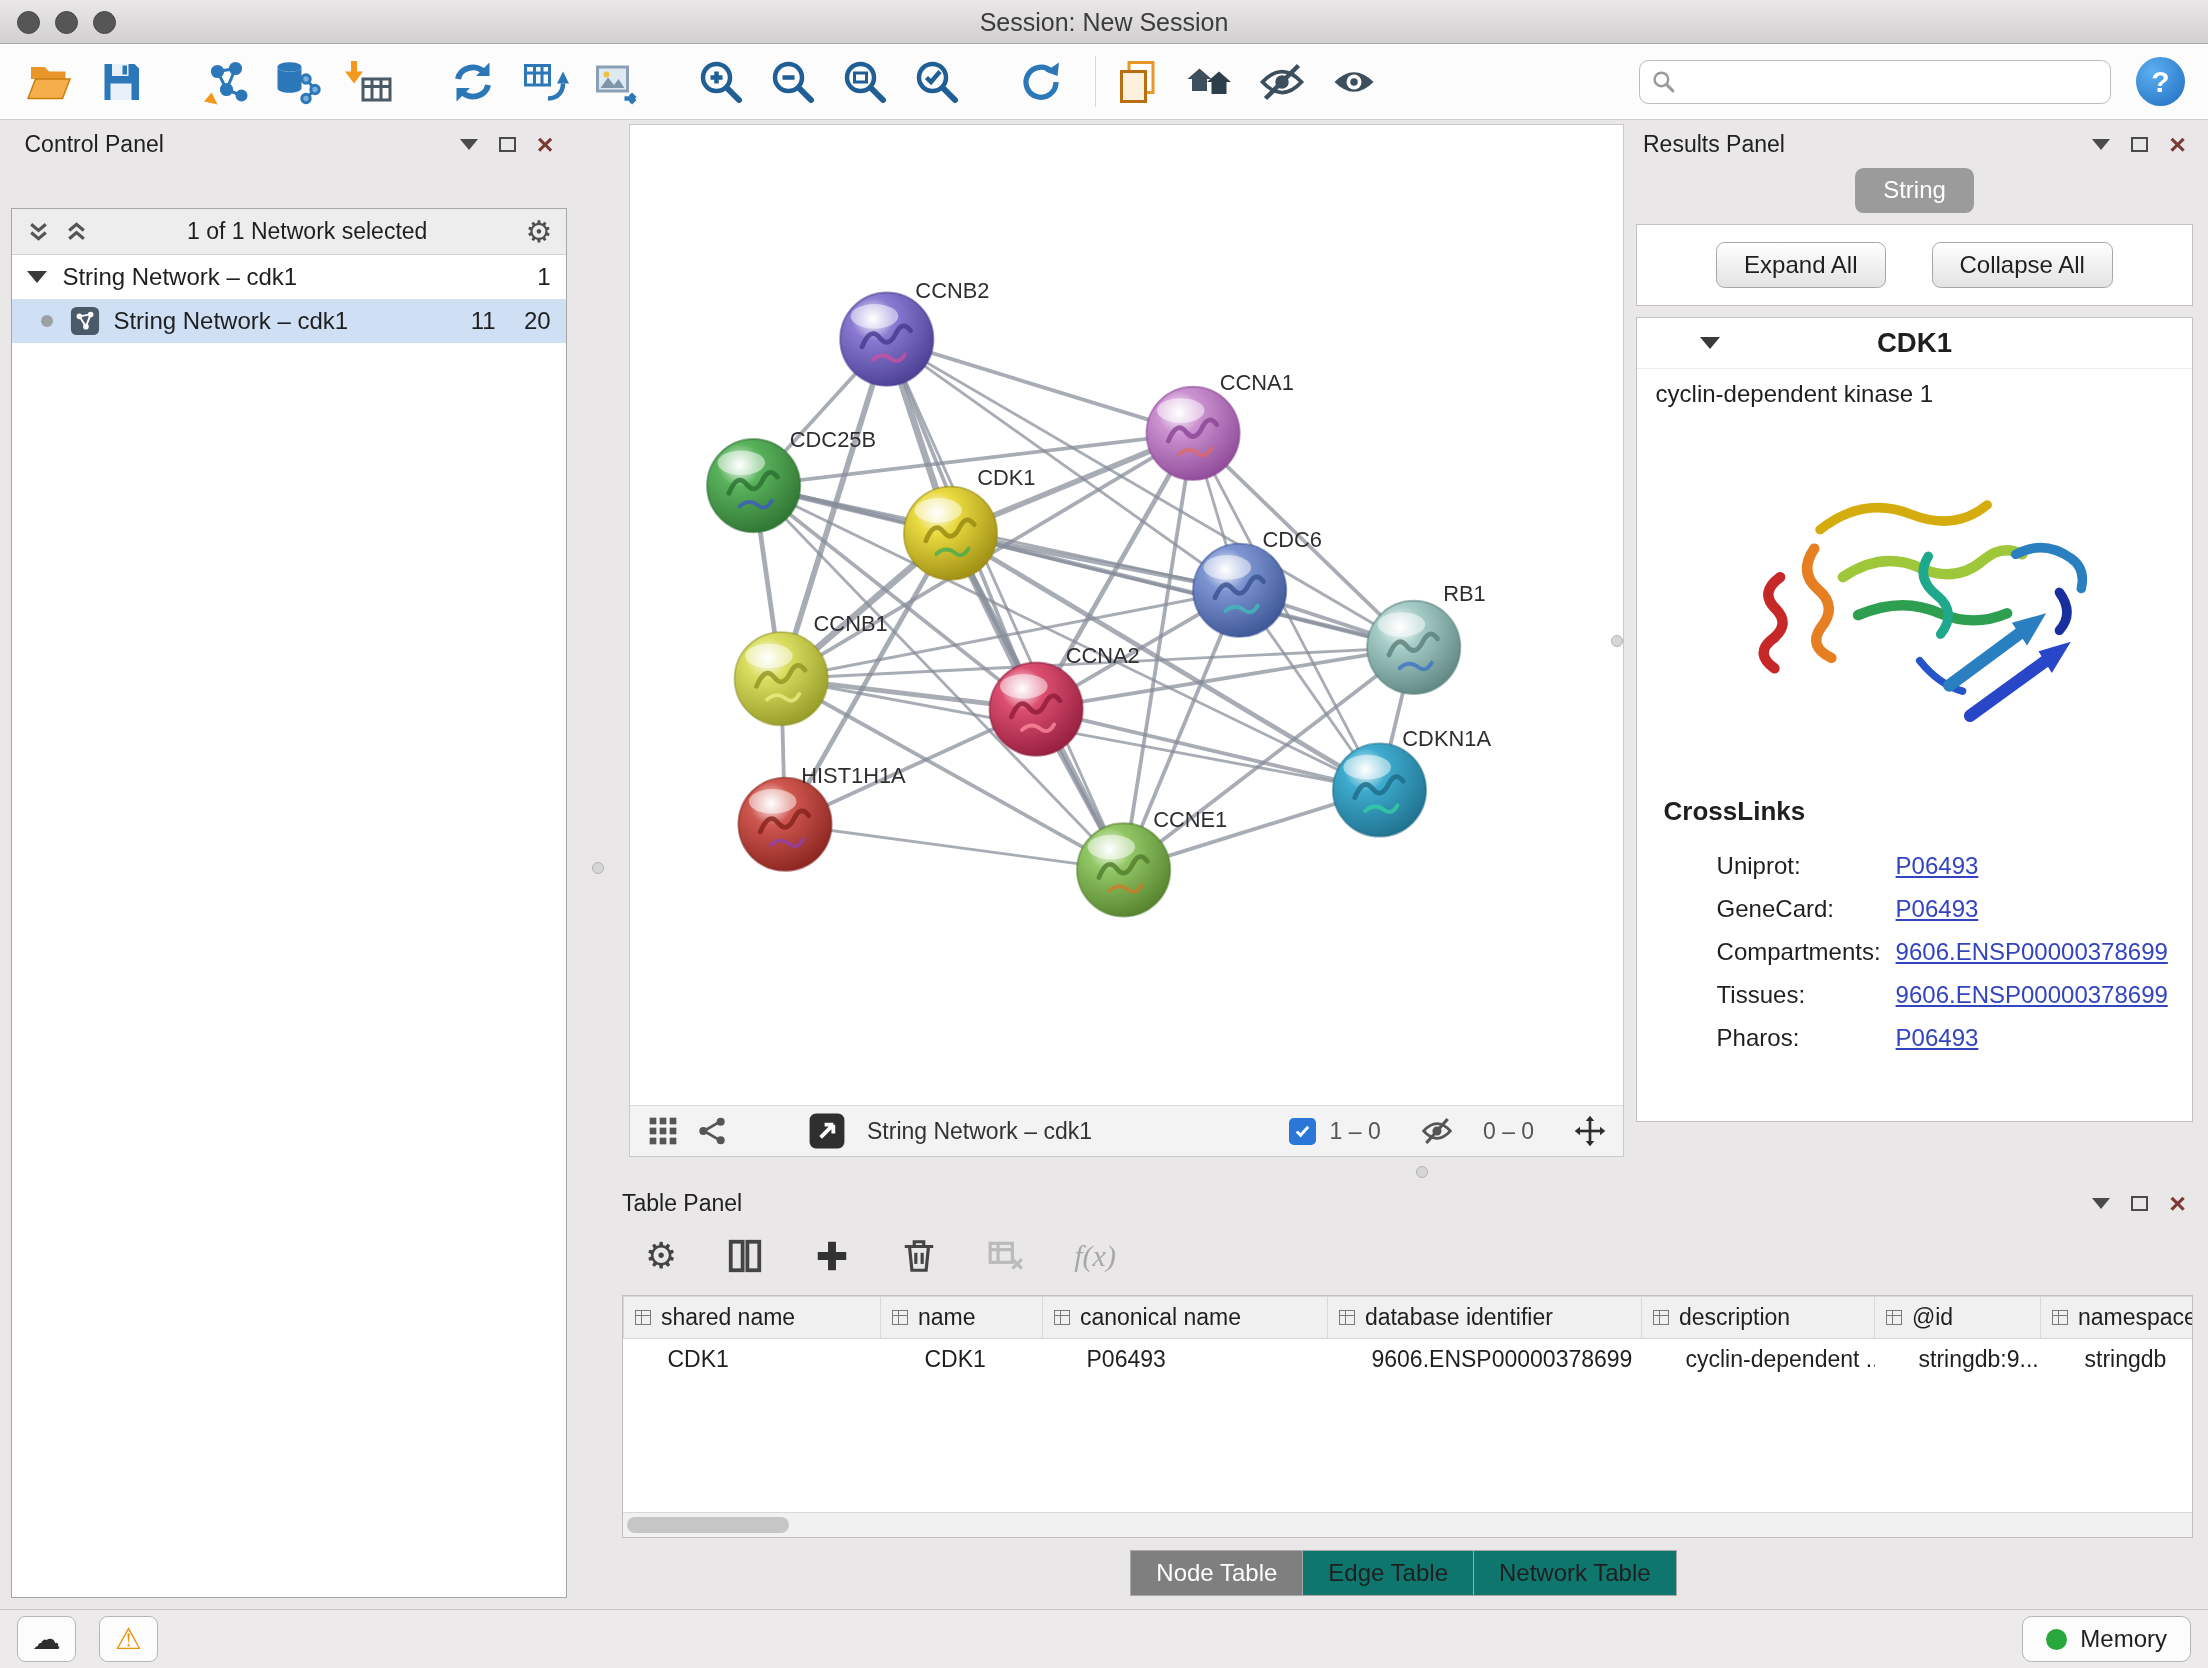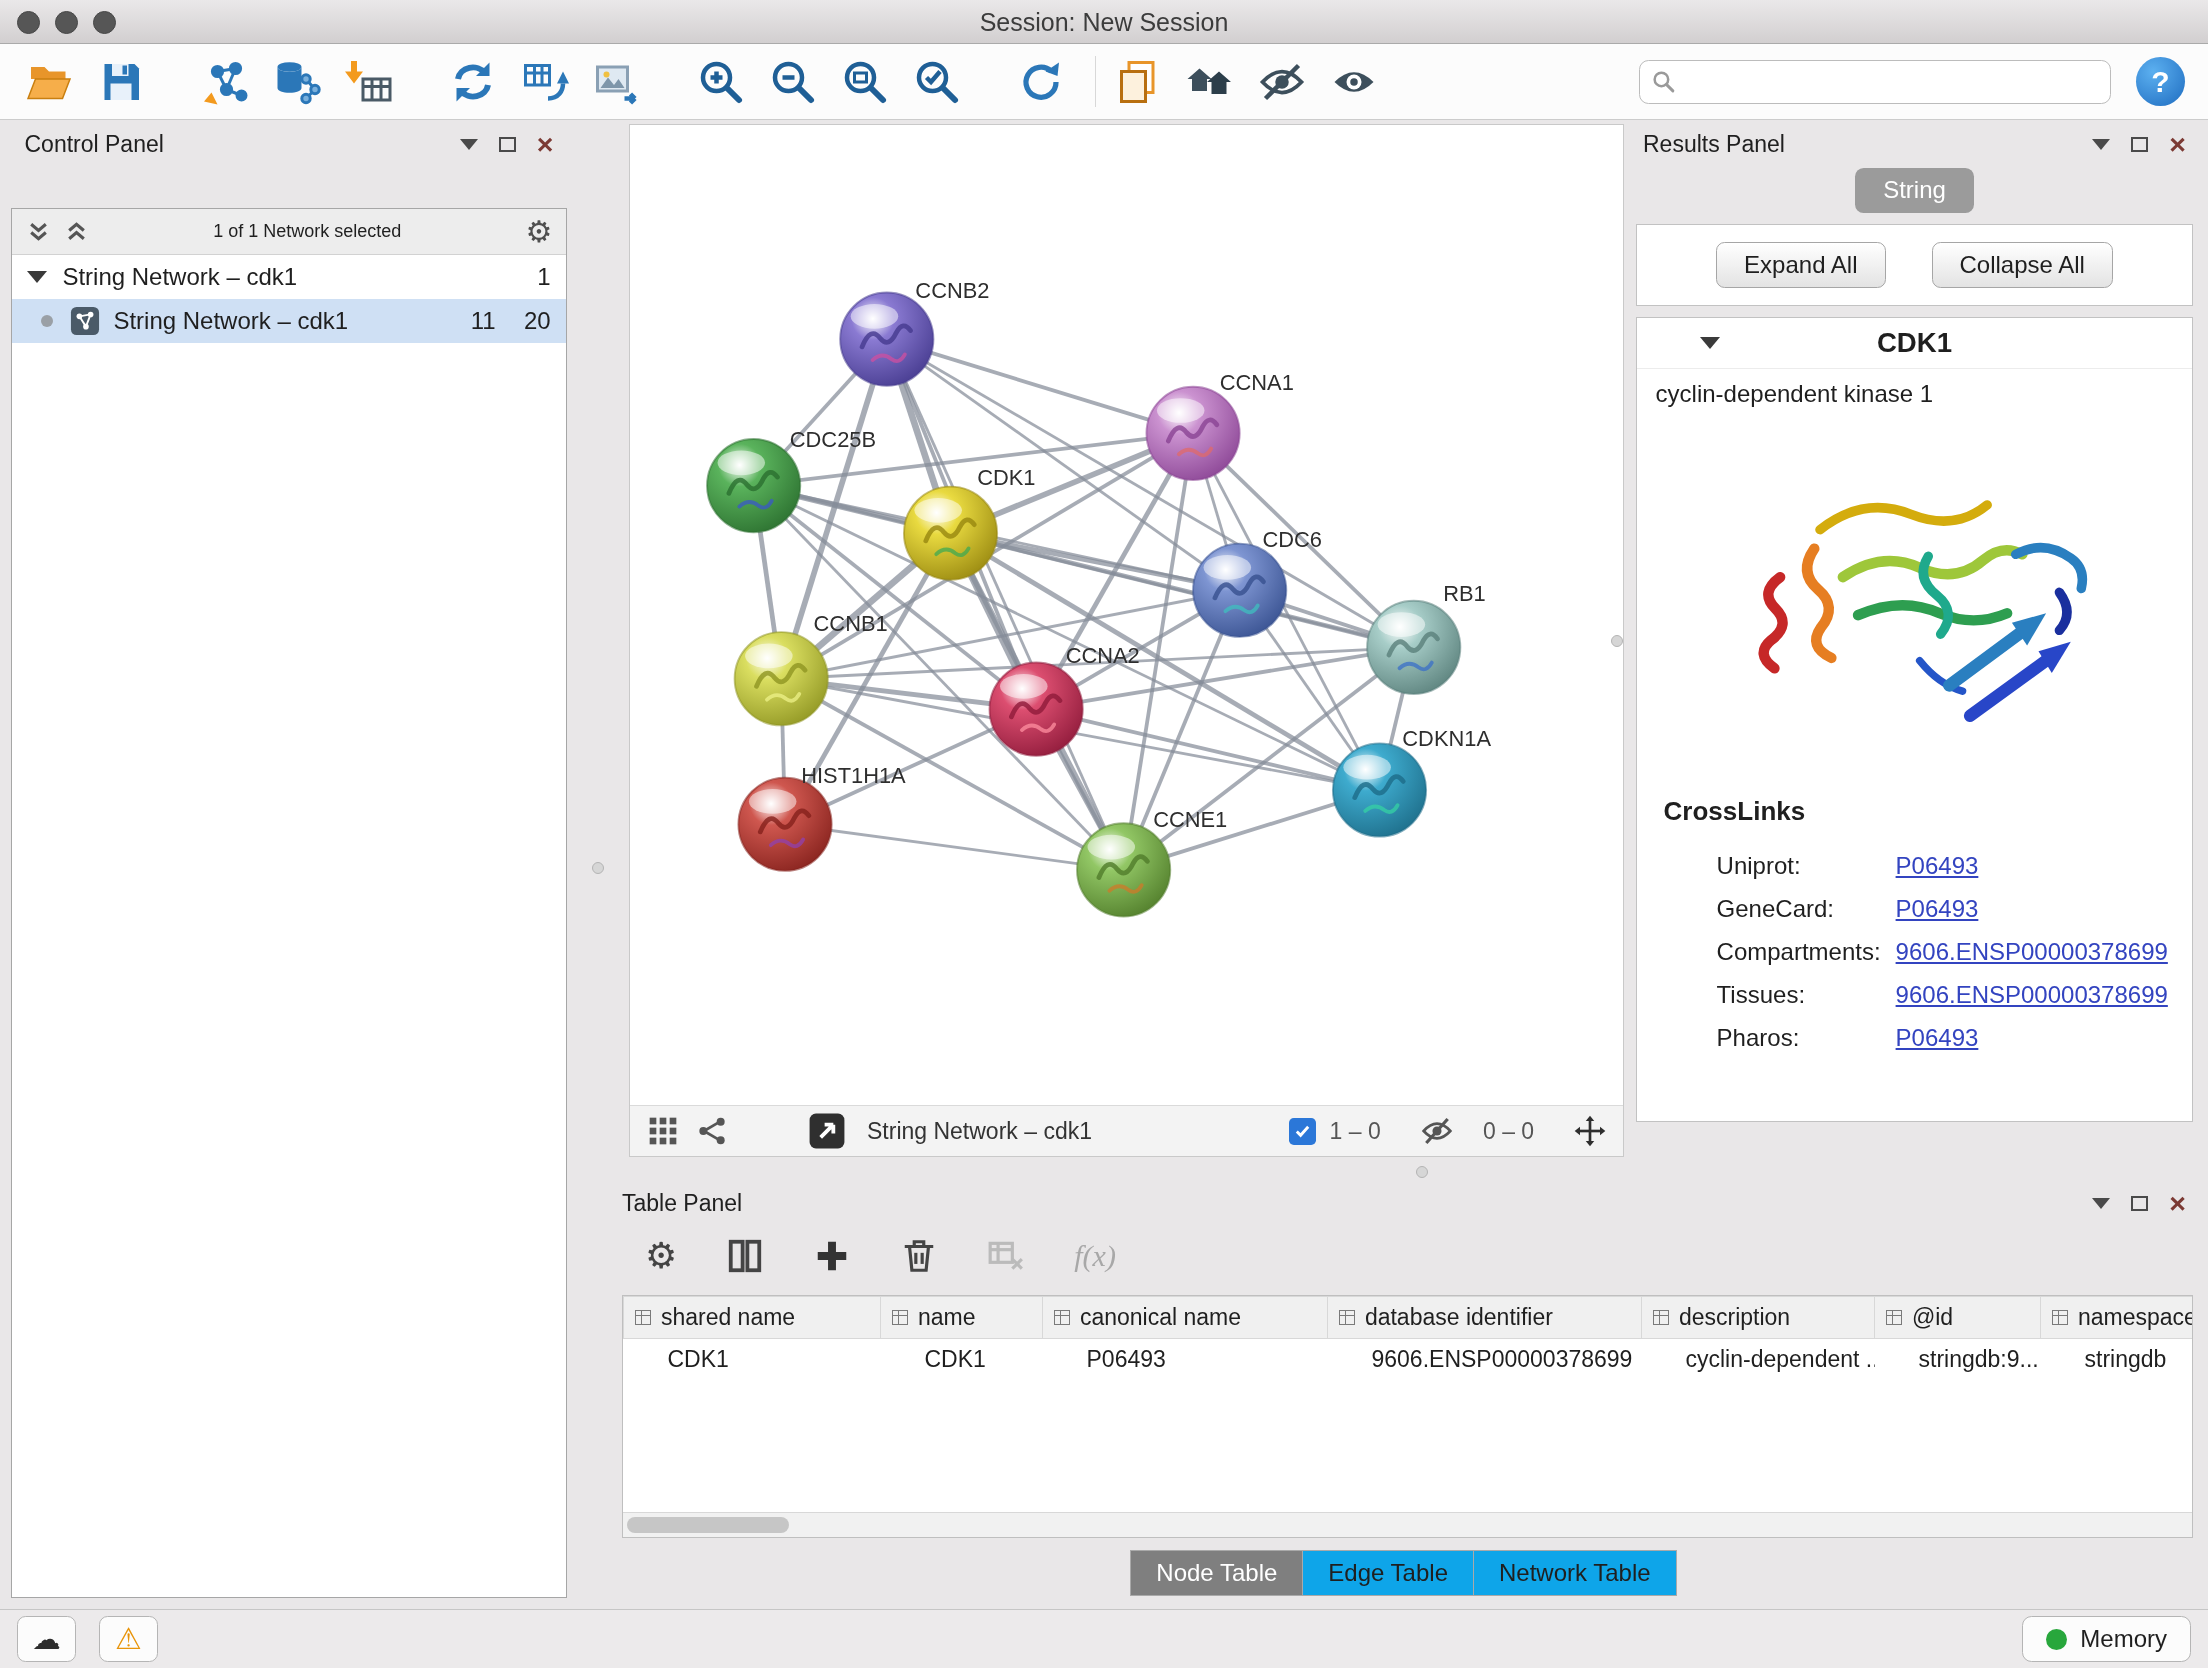"1 of 1 Network selected" #sel-status { font-size: 18px -> 23px }
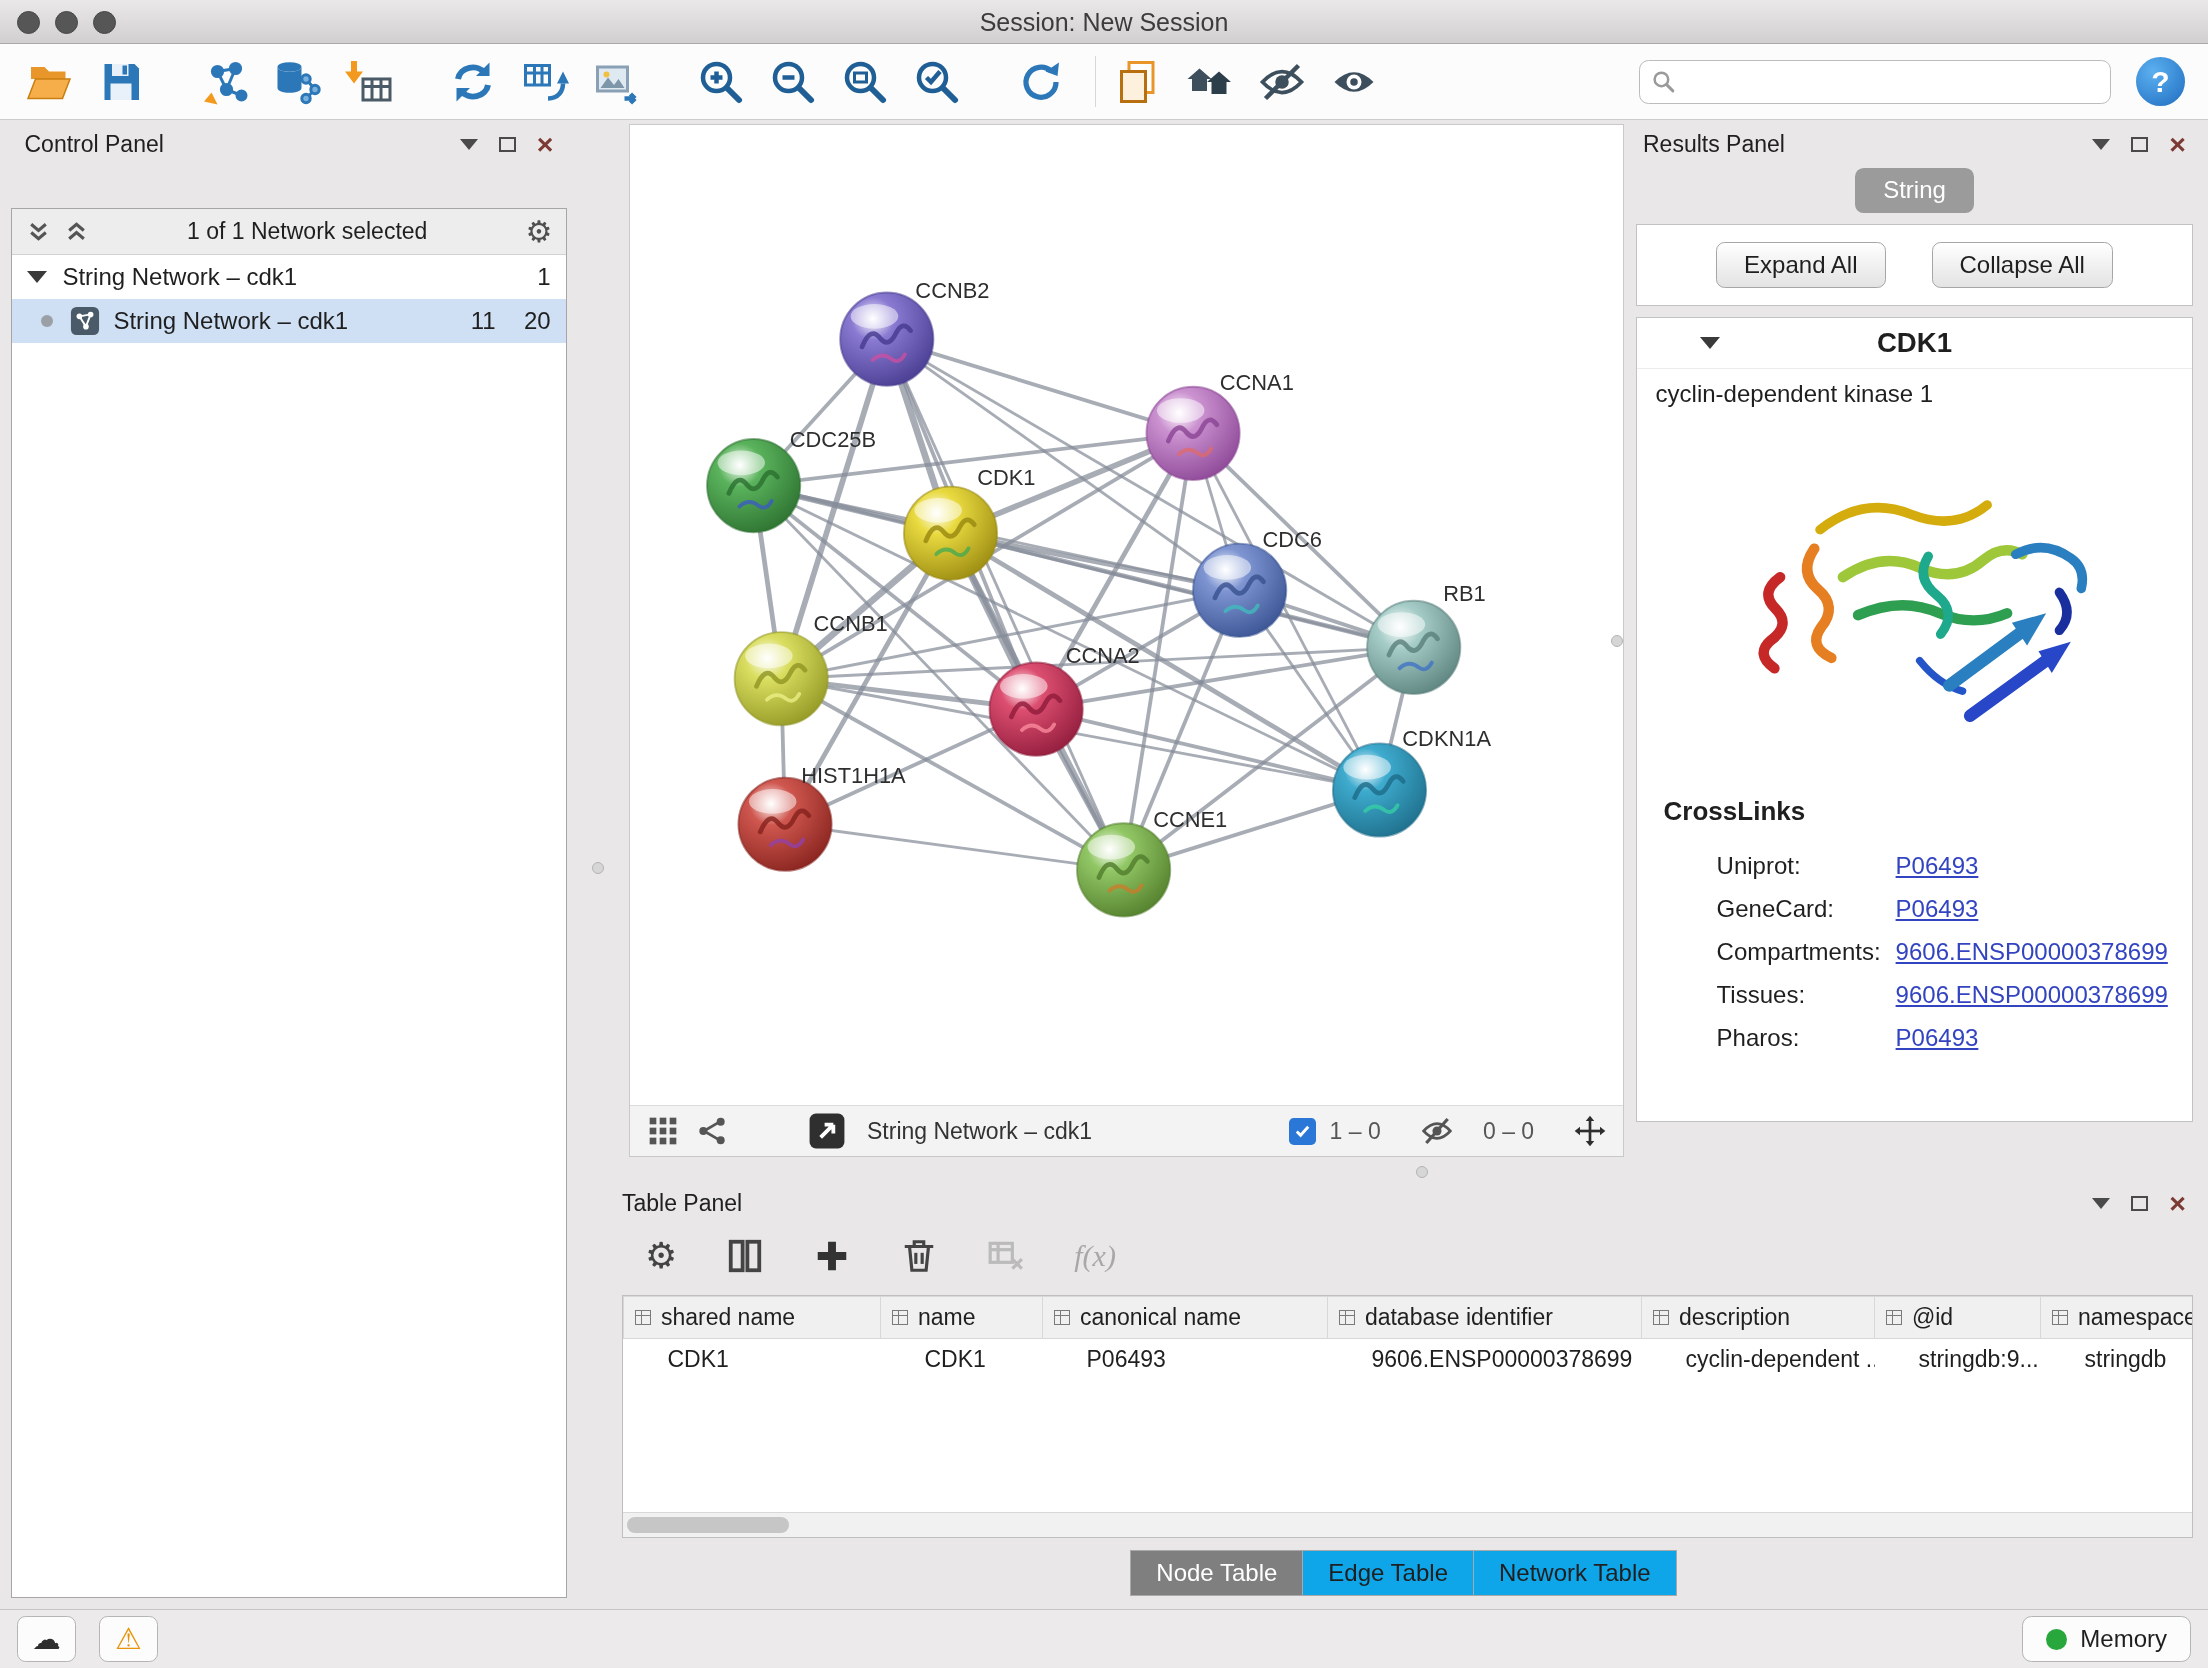"Edge Table" .tp-tab { background: #0ea5e9 -> #0f766e }
